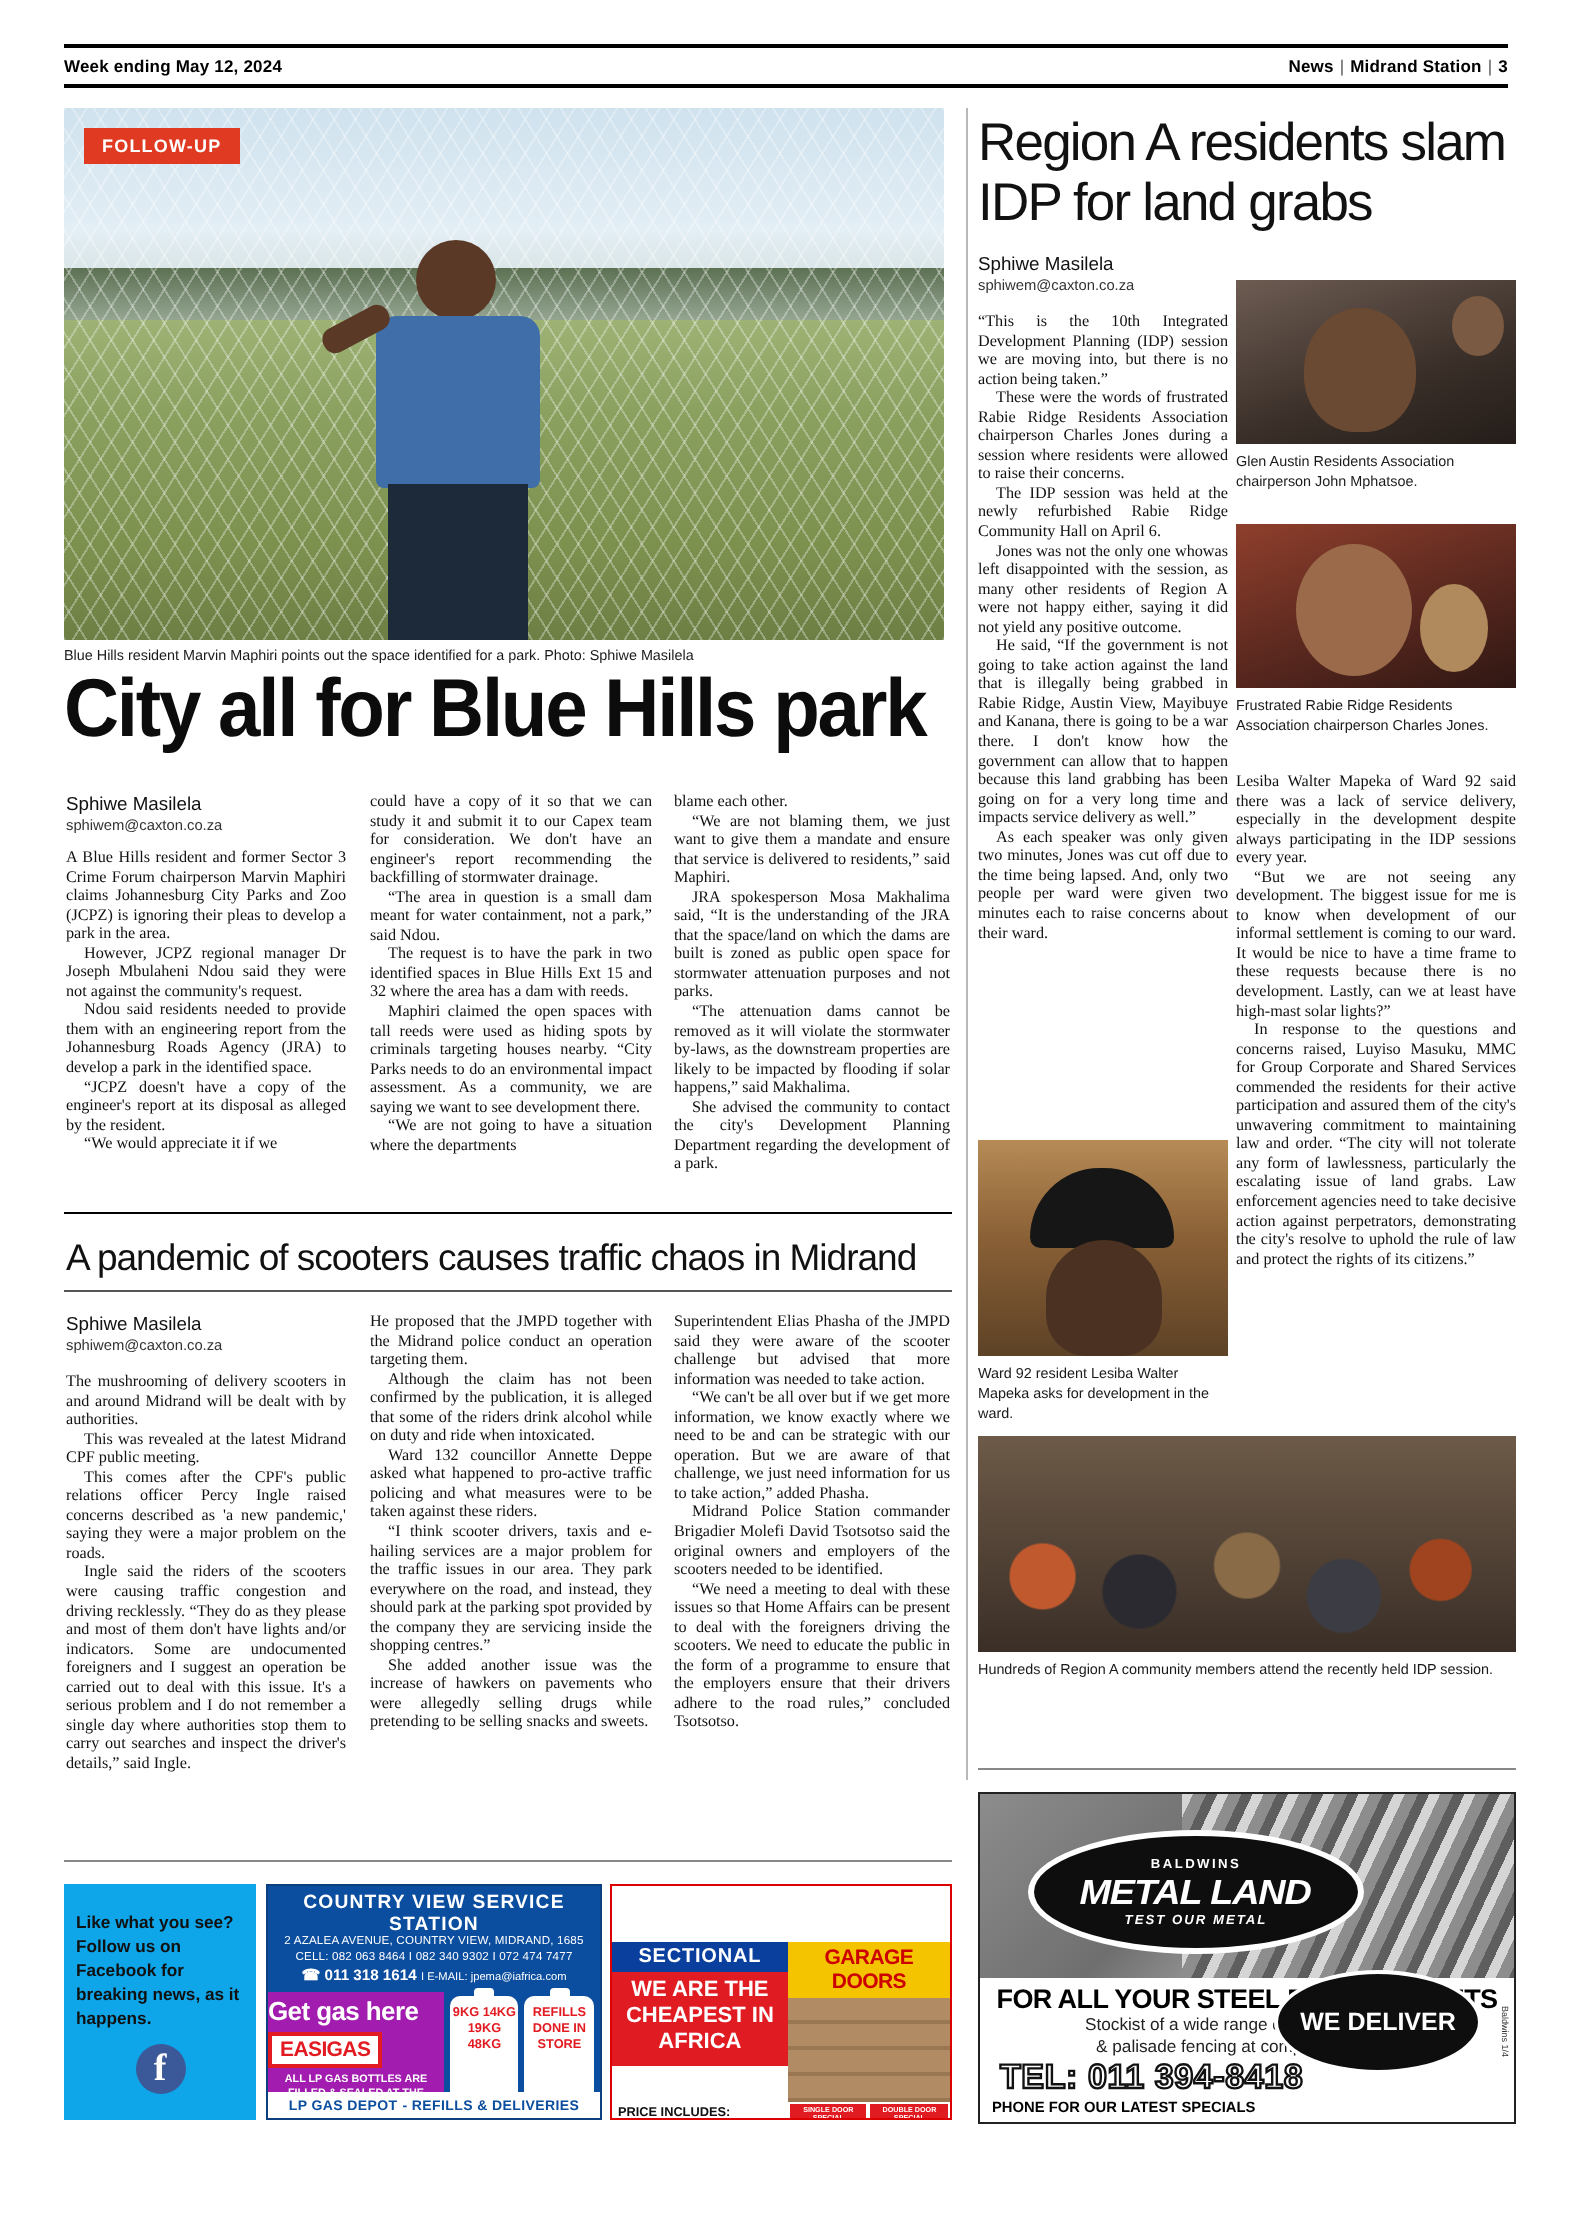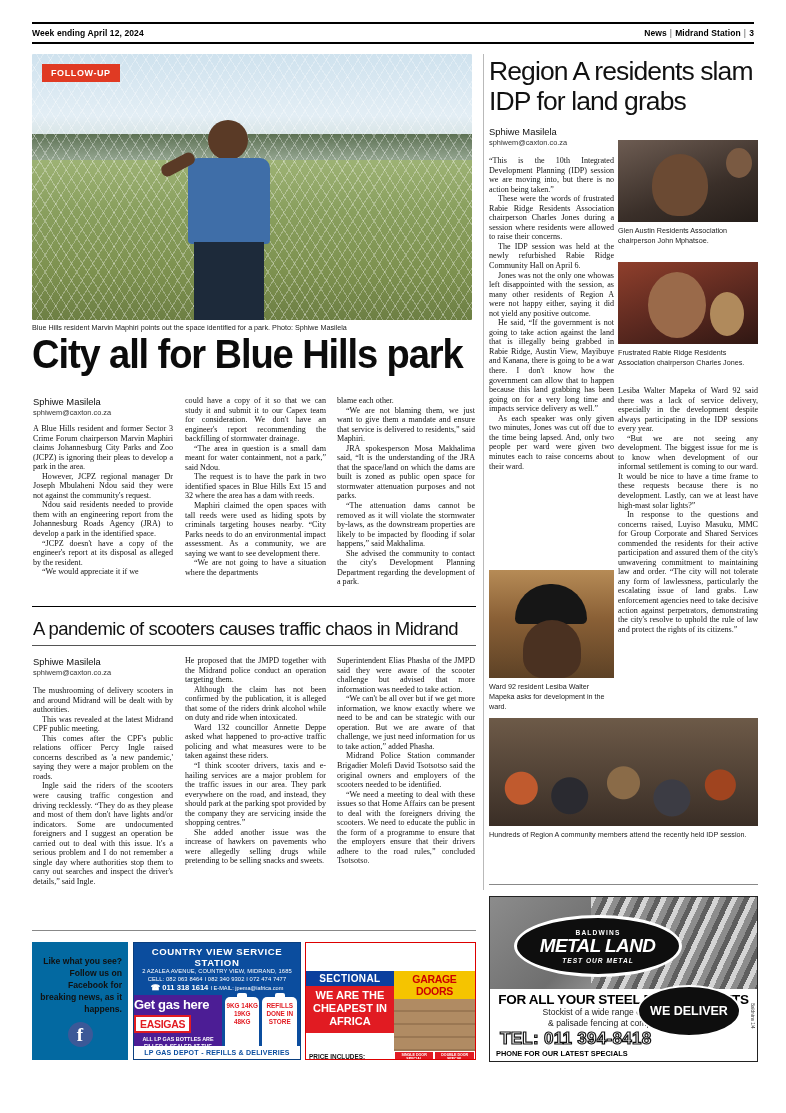"Week ending April 12, 2024" span { text: April -> May }
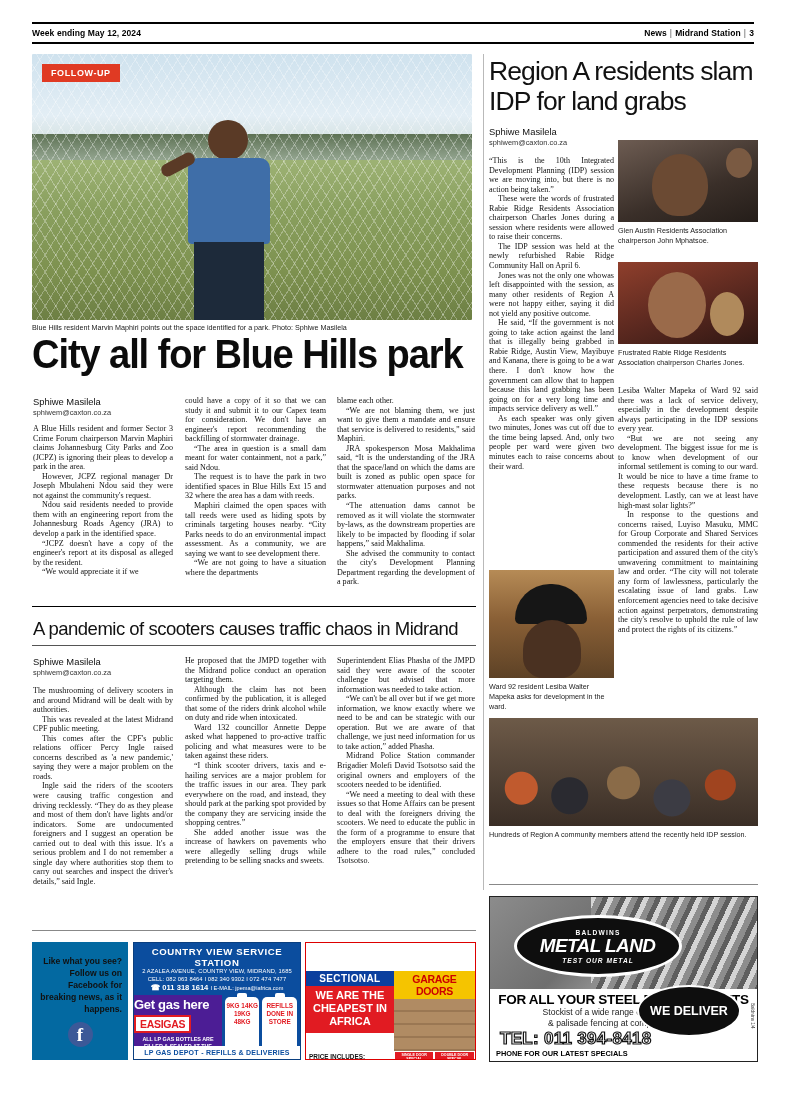"Like what you see? Follow" .fb-ad { background: #0369a1 -> #0ea5e9; text-align: right -> left }
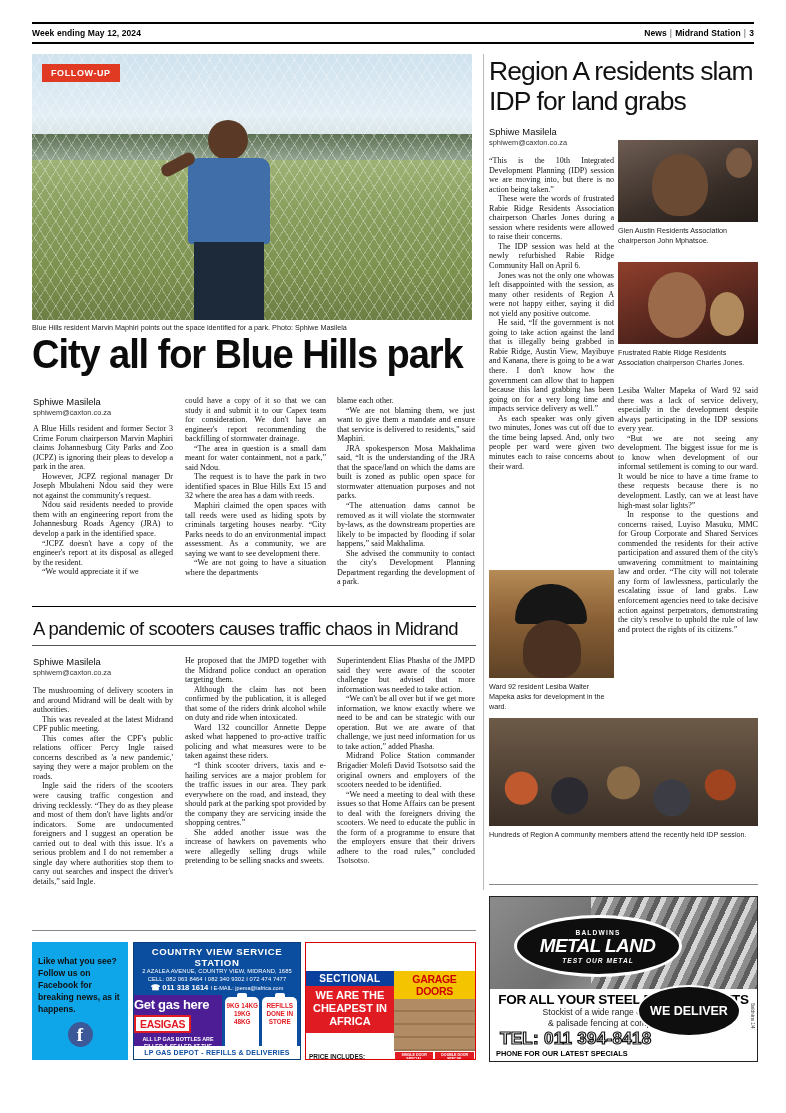"Get gas here" .cv-left { background: #4c1d95 -> #a21caf }
